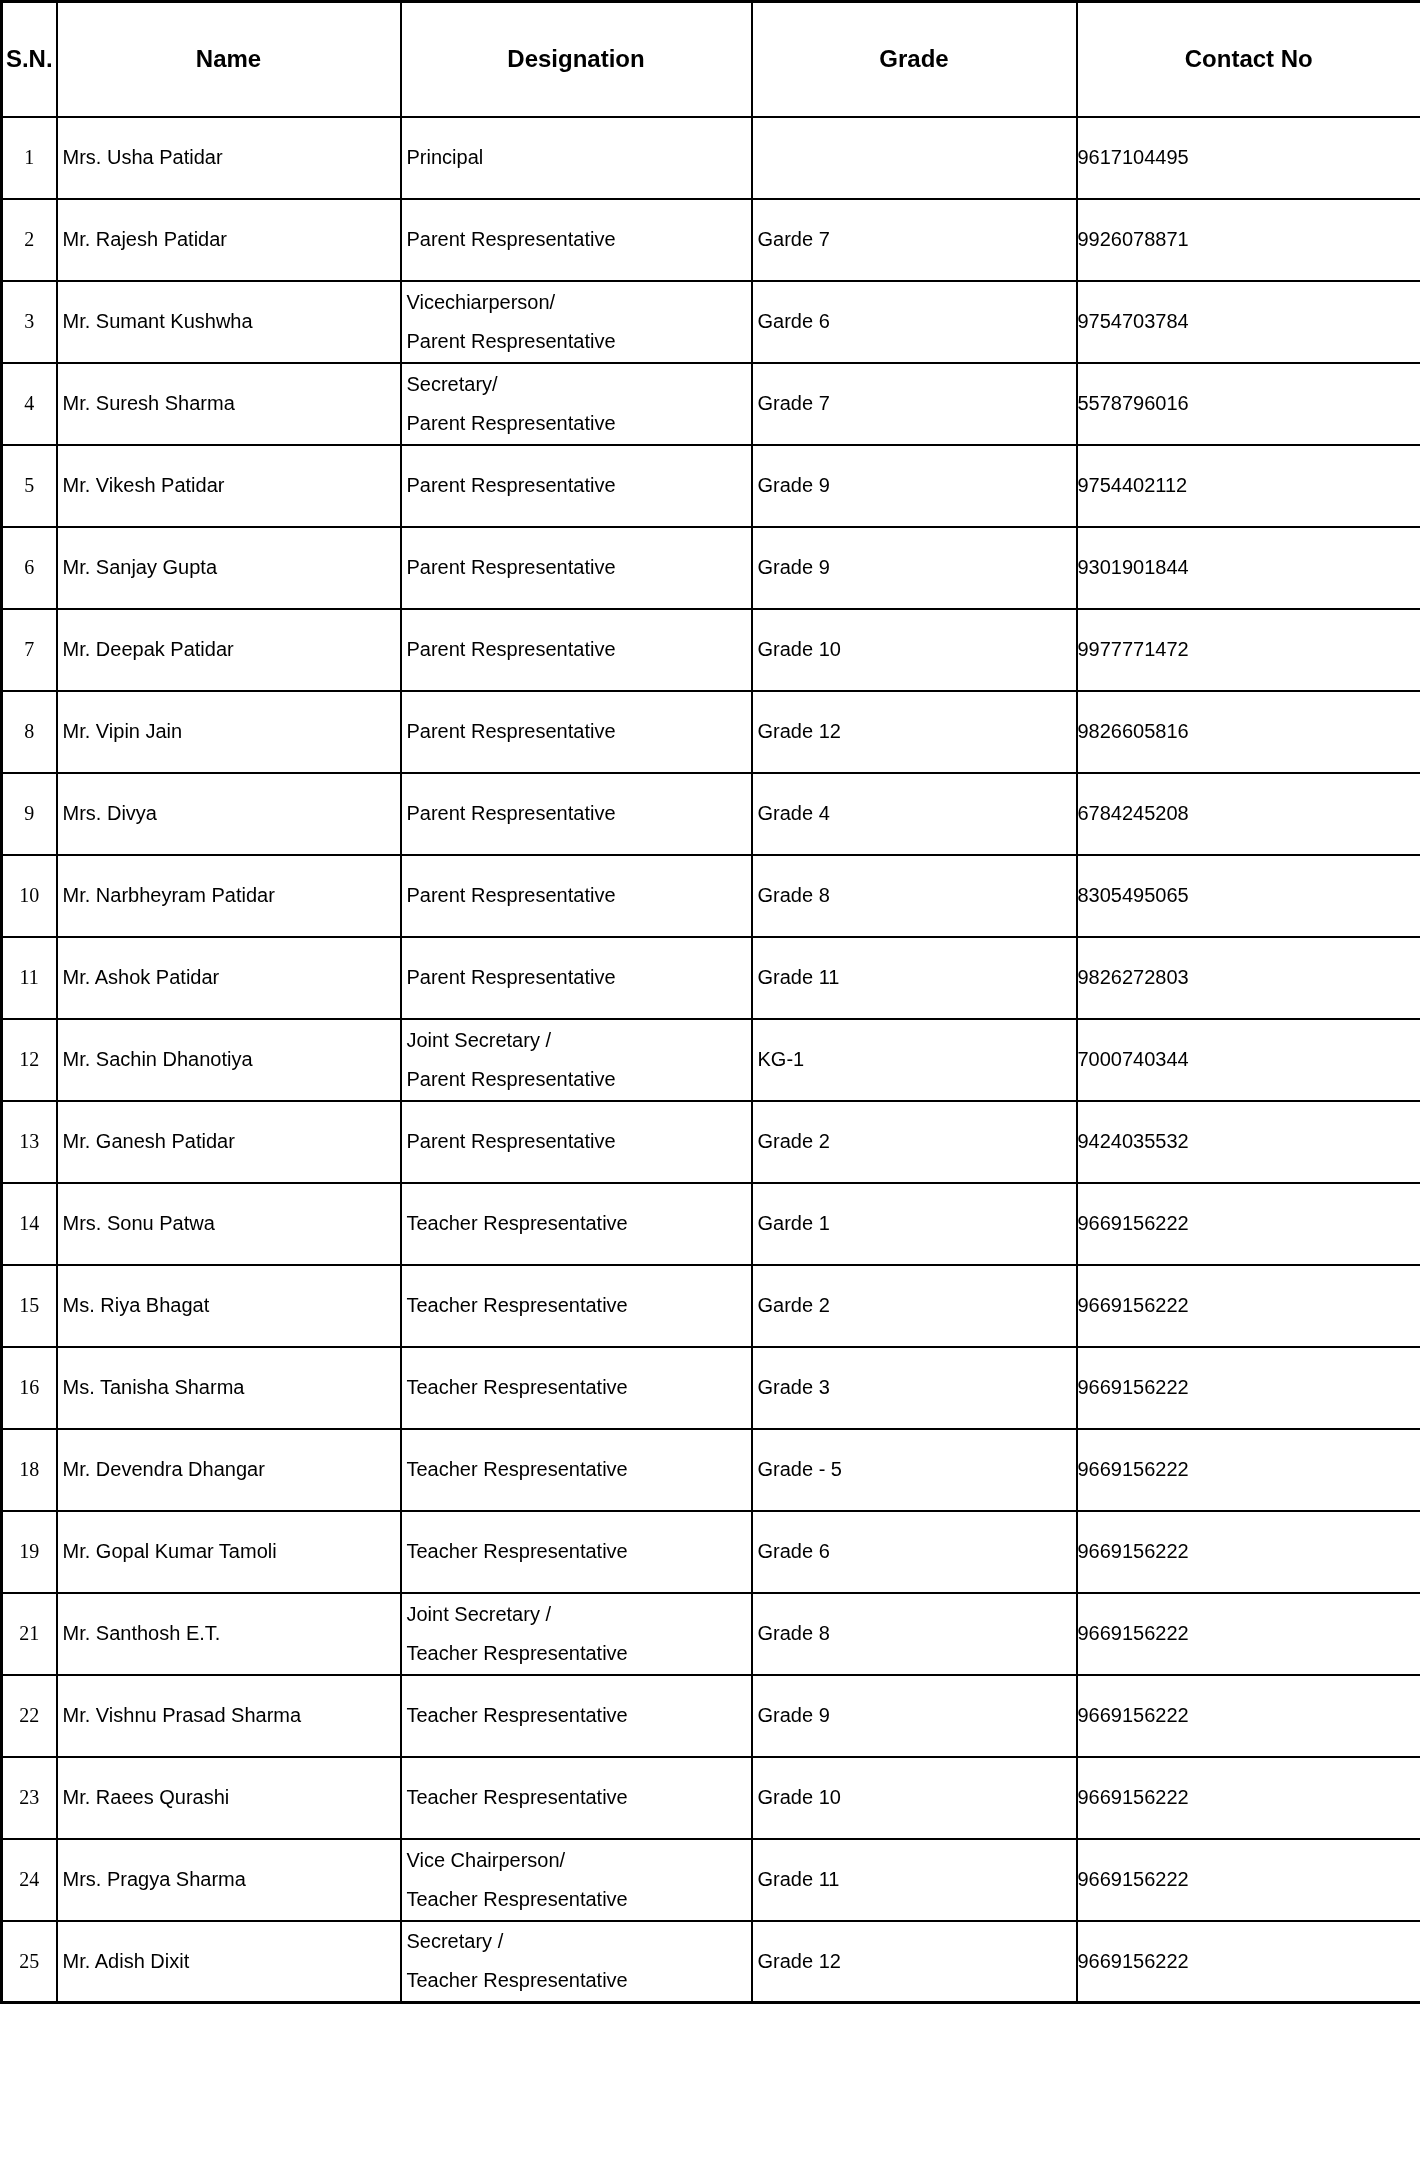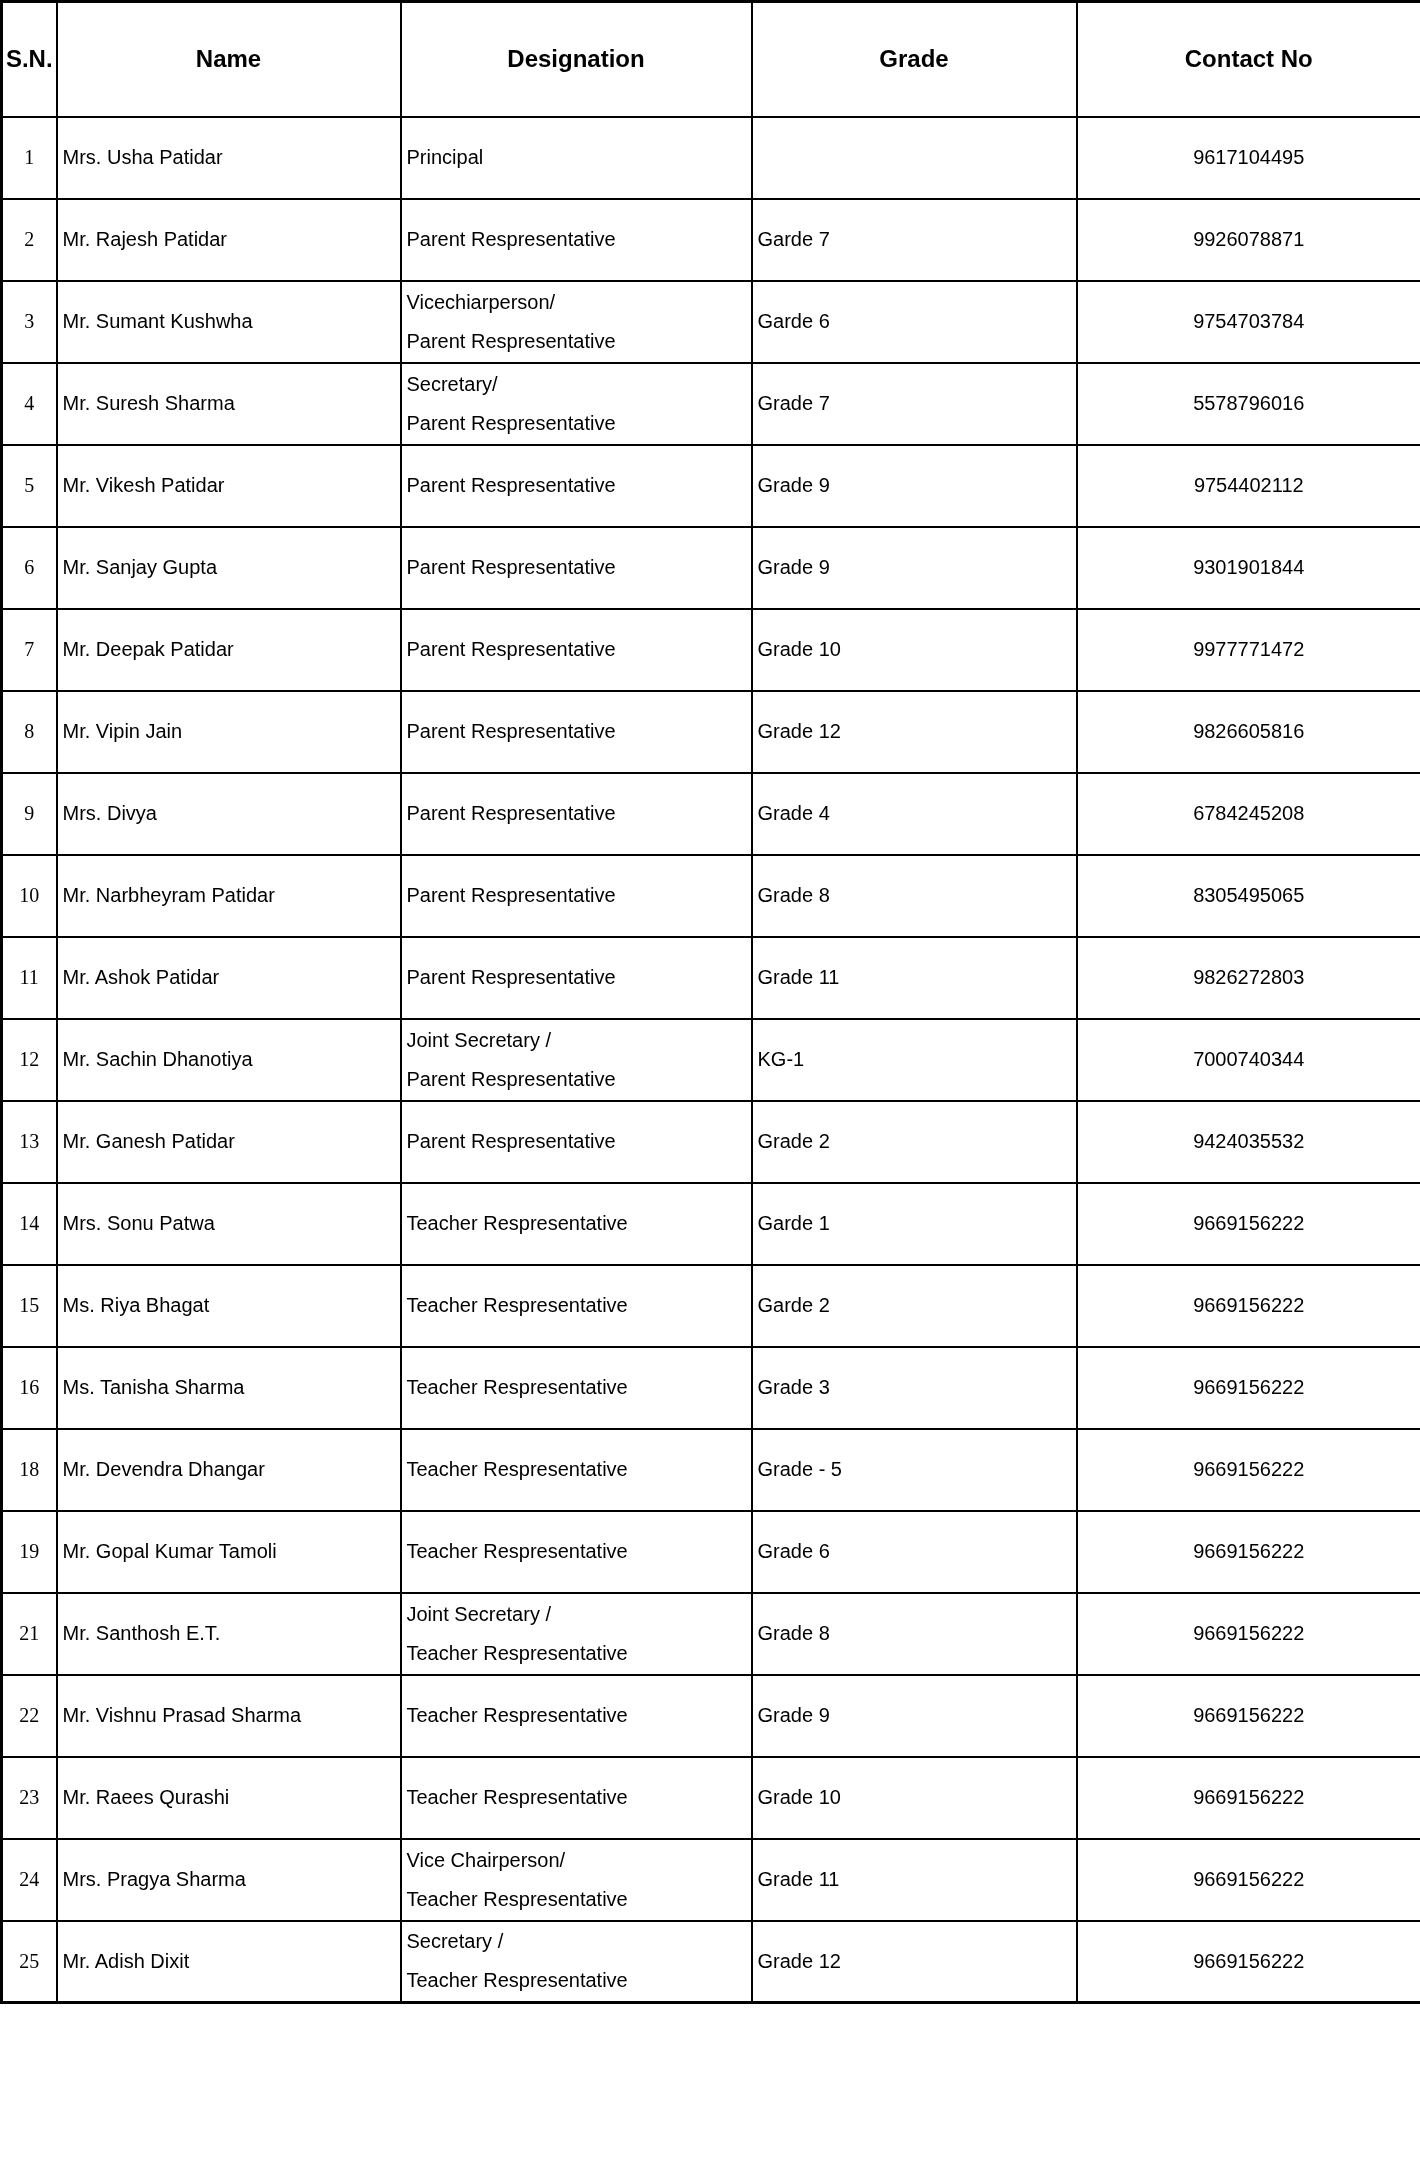"9617104495" td.cell-contact { text-align: center -> left }
